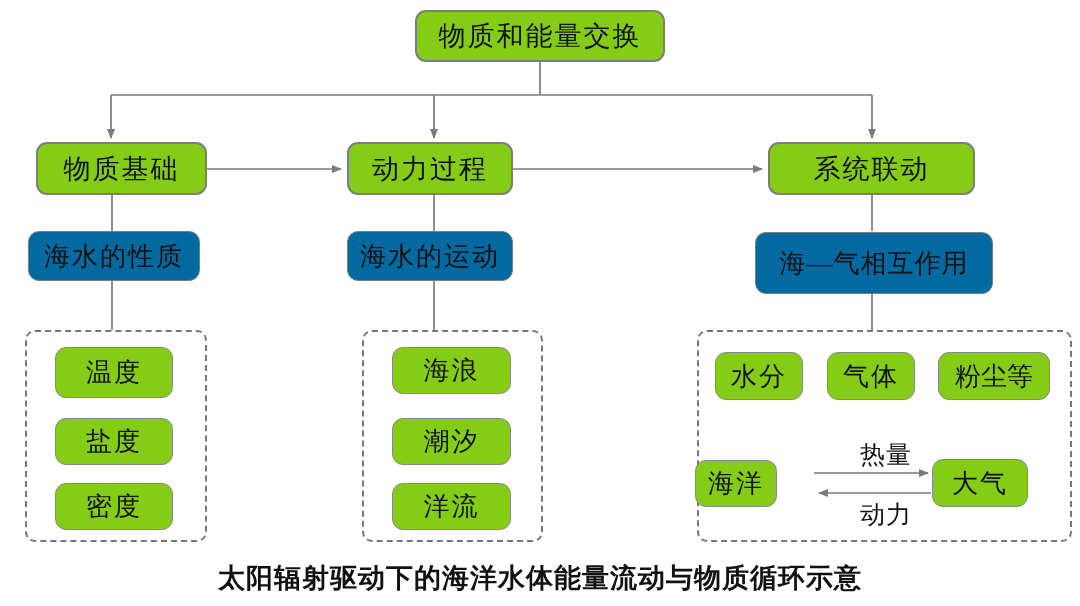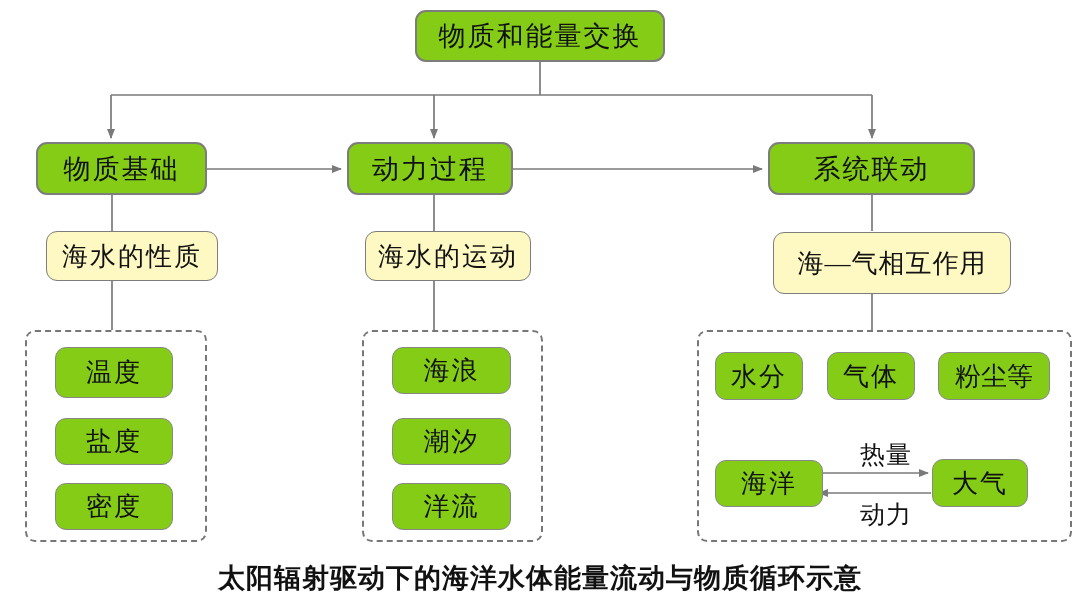"海水的性质" .node.shaded { background: #fef9c3 -> #0369a1; margin-left: 18px -> none }
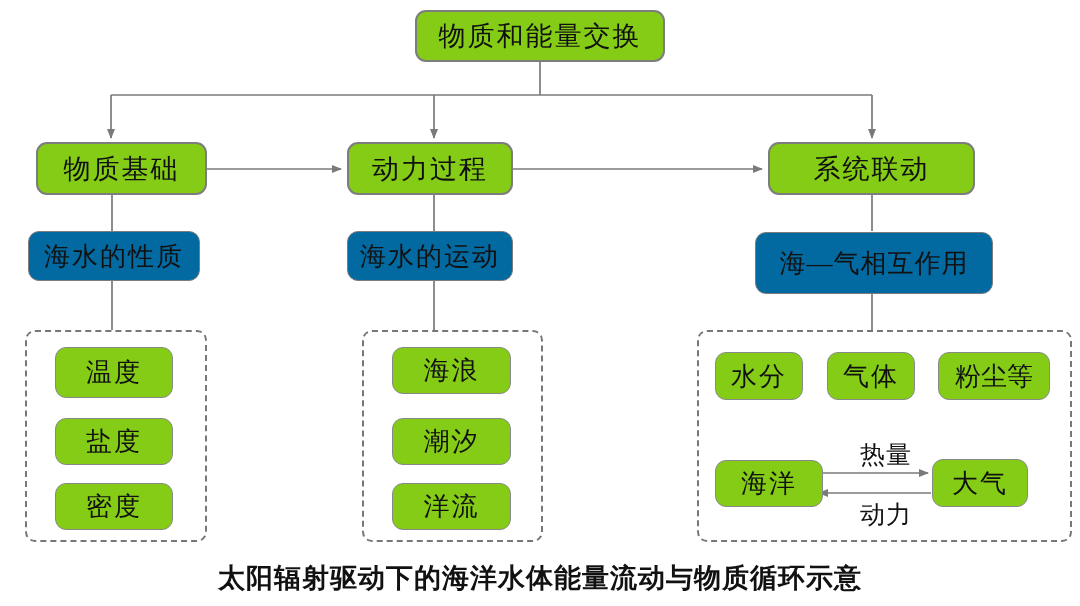"海洋" div.node { left: 715px -> 695px; width: 108px -> 82px }
